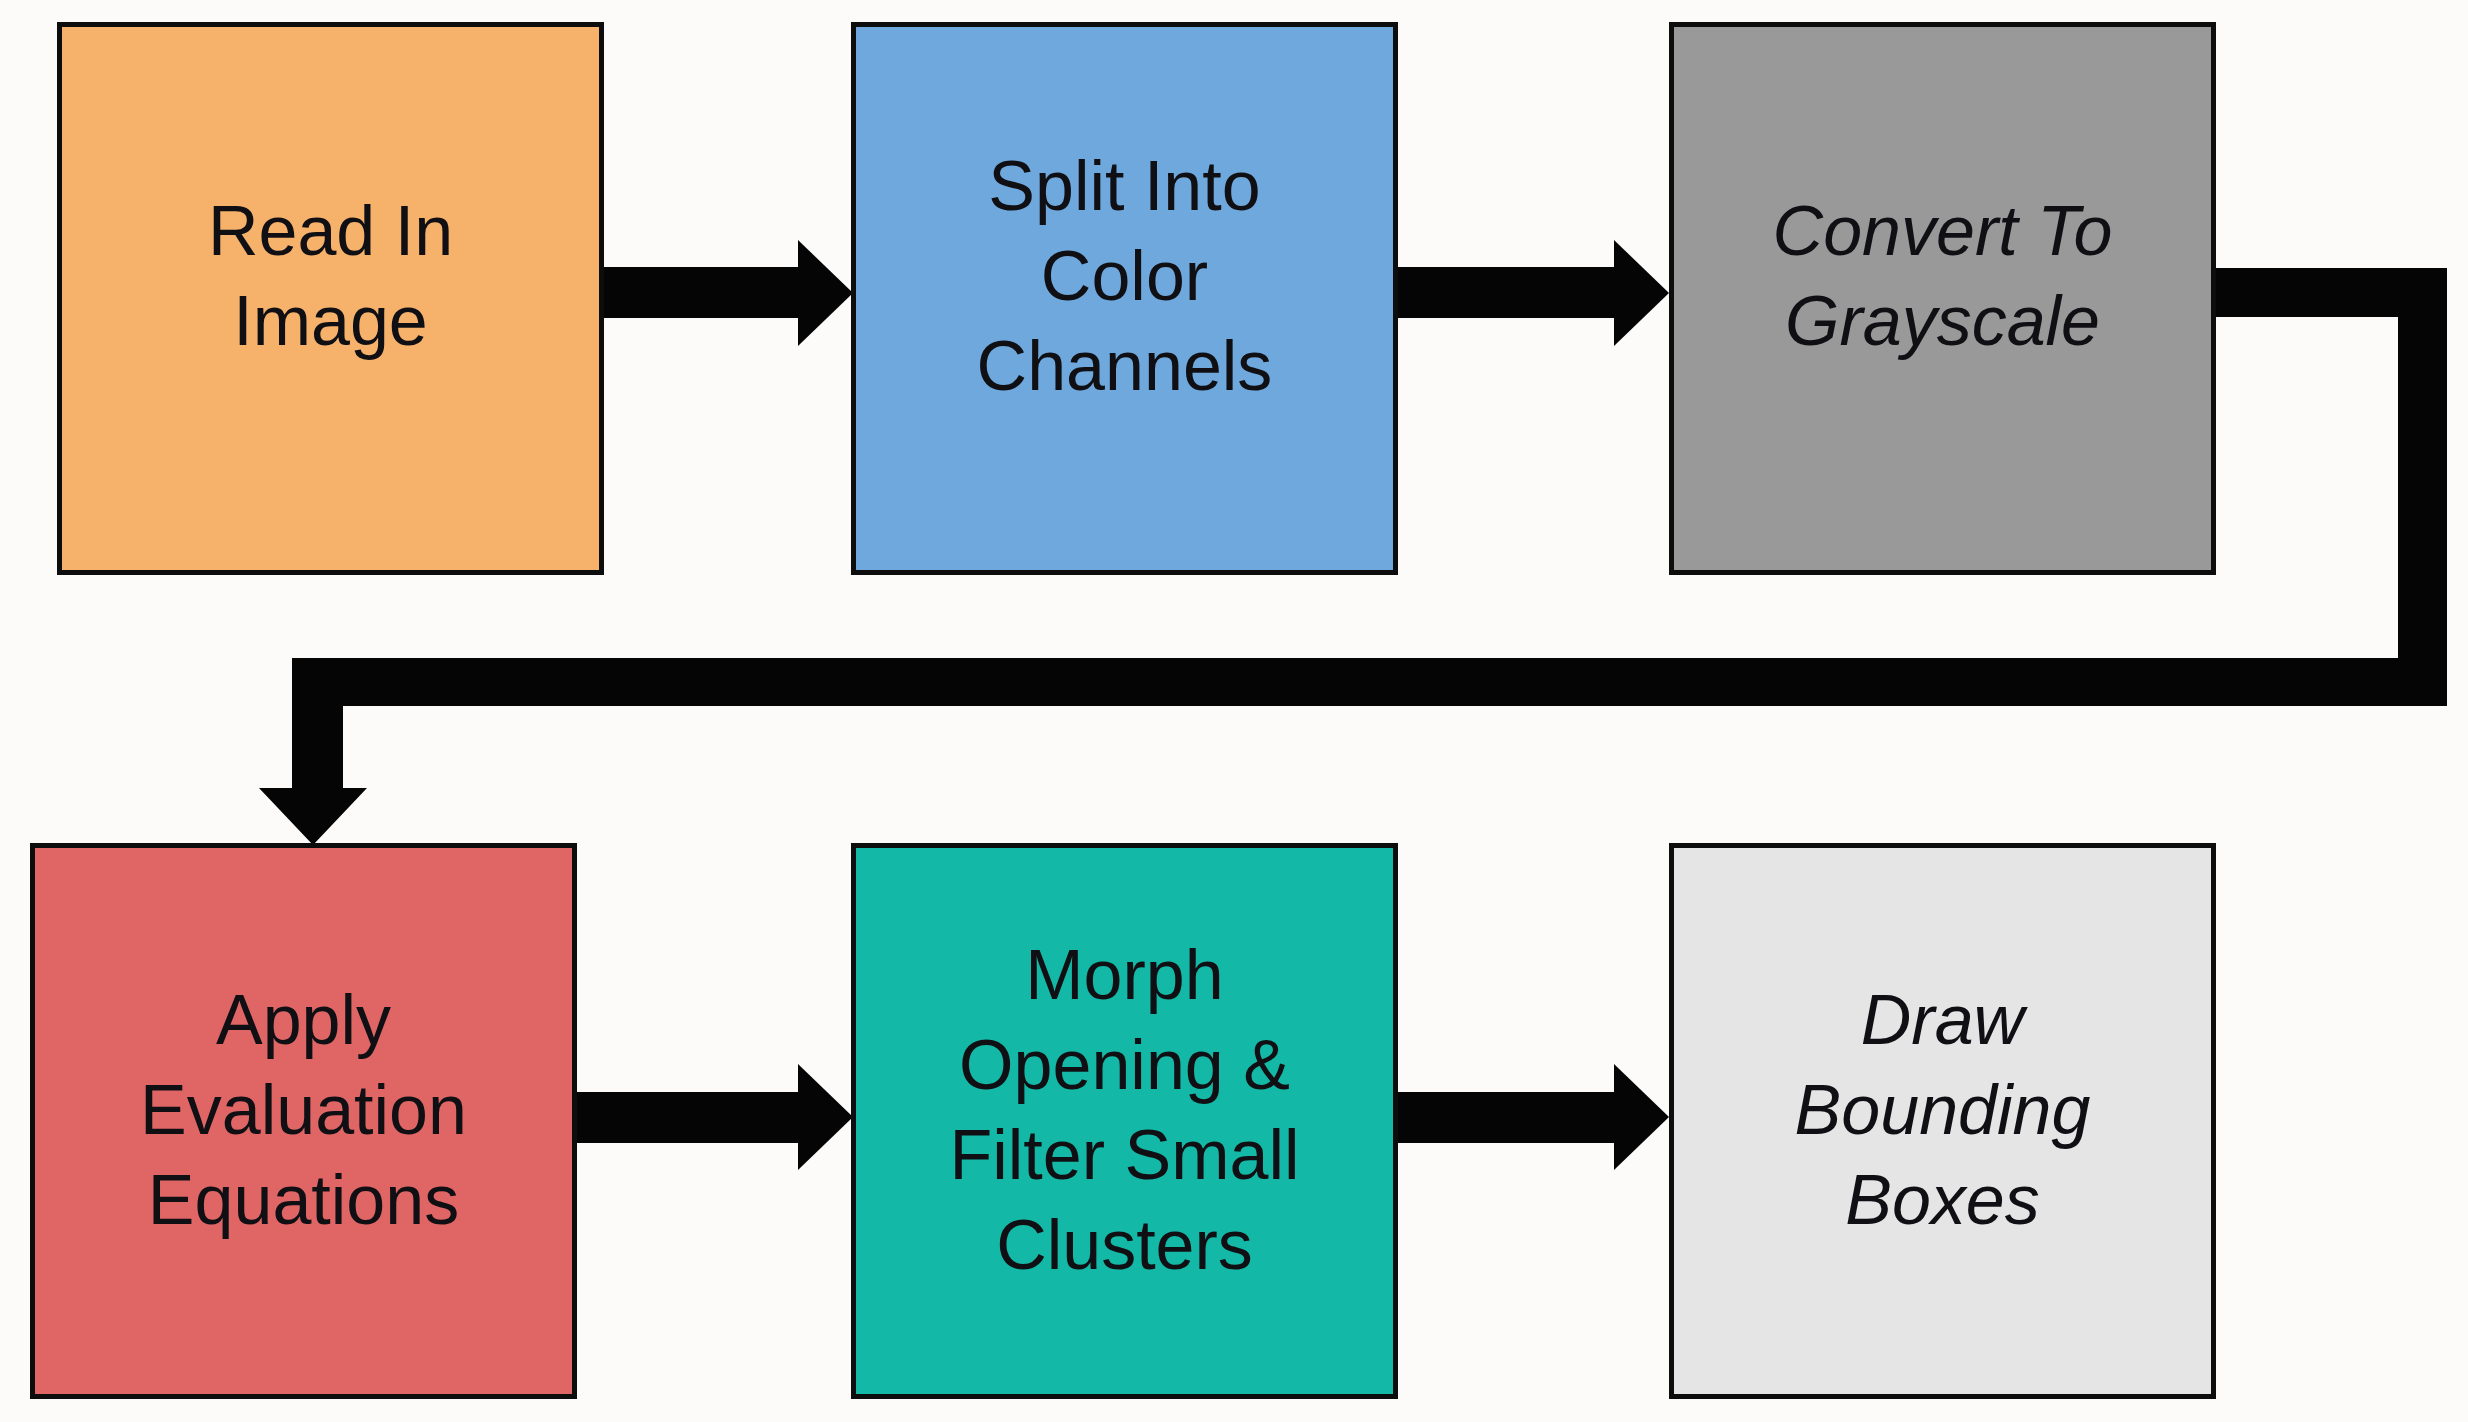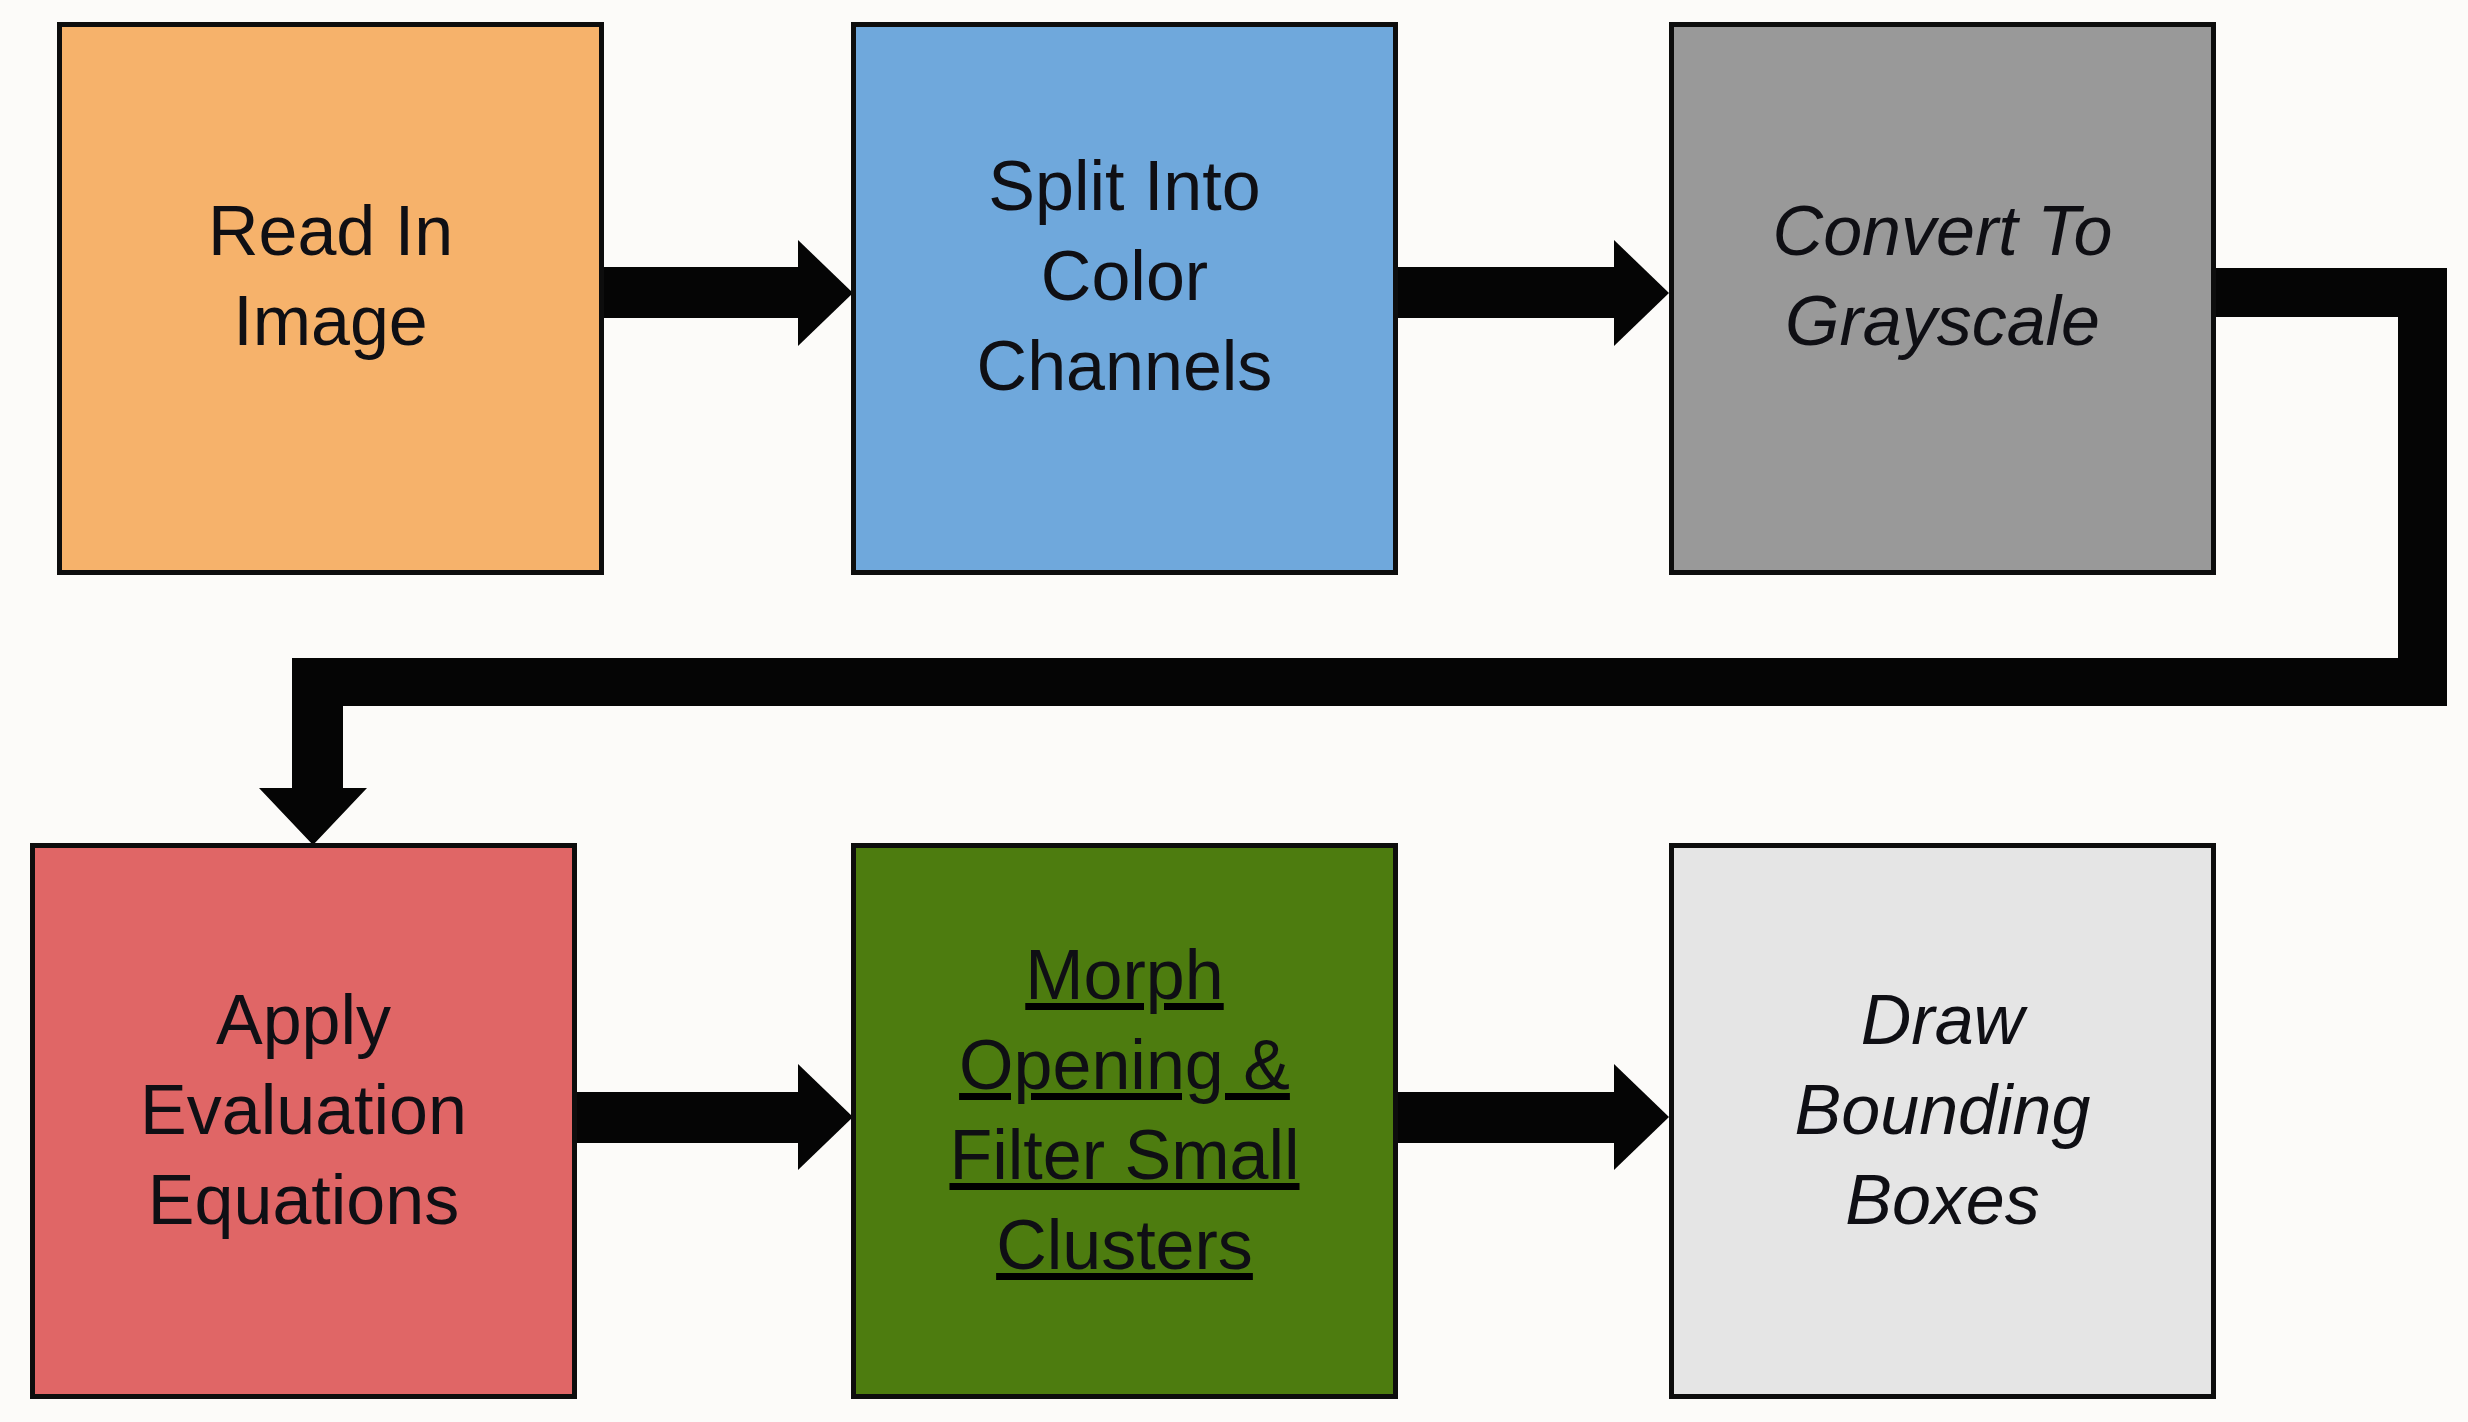"Morph" div.node { background: #4d7c0f -> #14b8a6; text-decoration: underline -> none }
